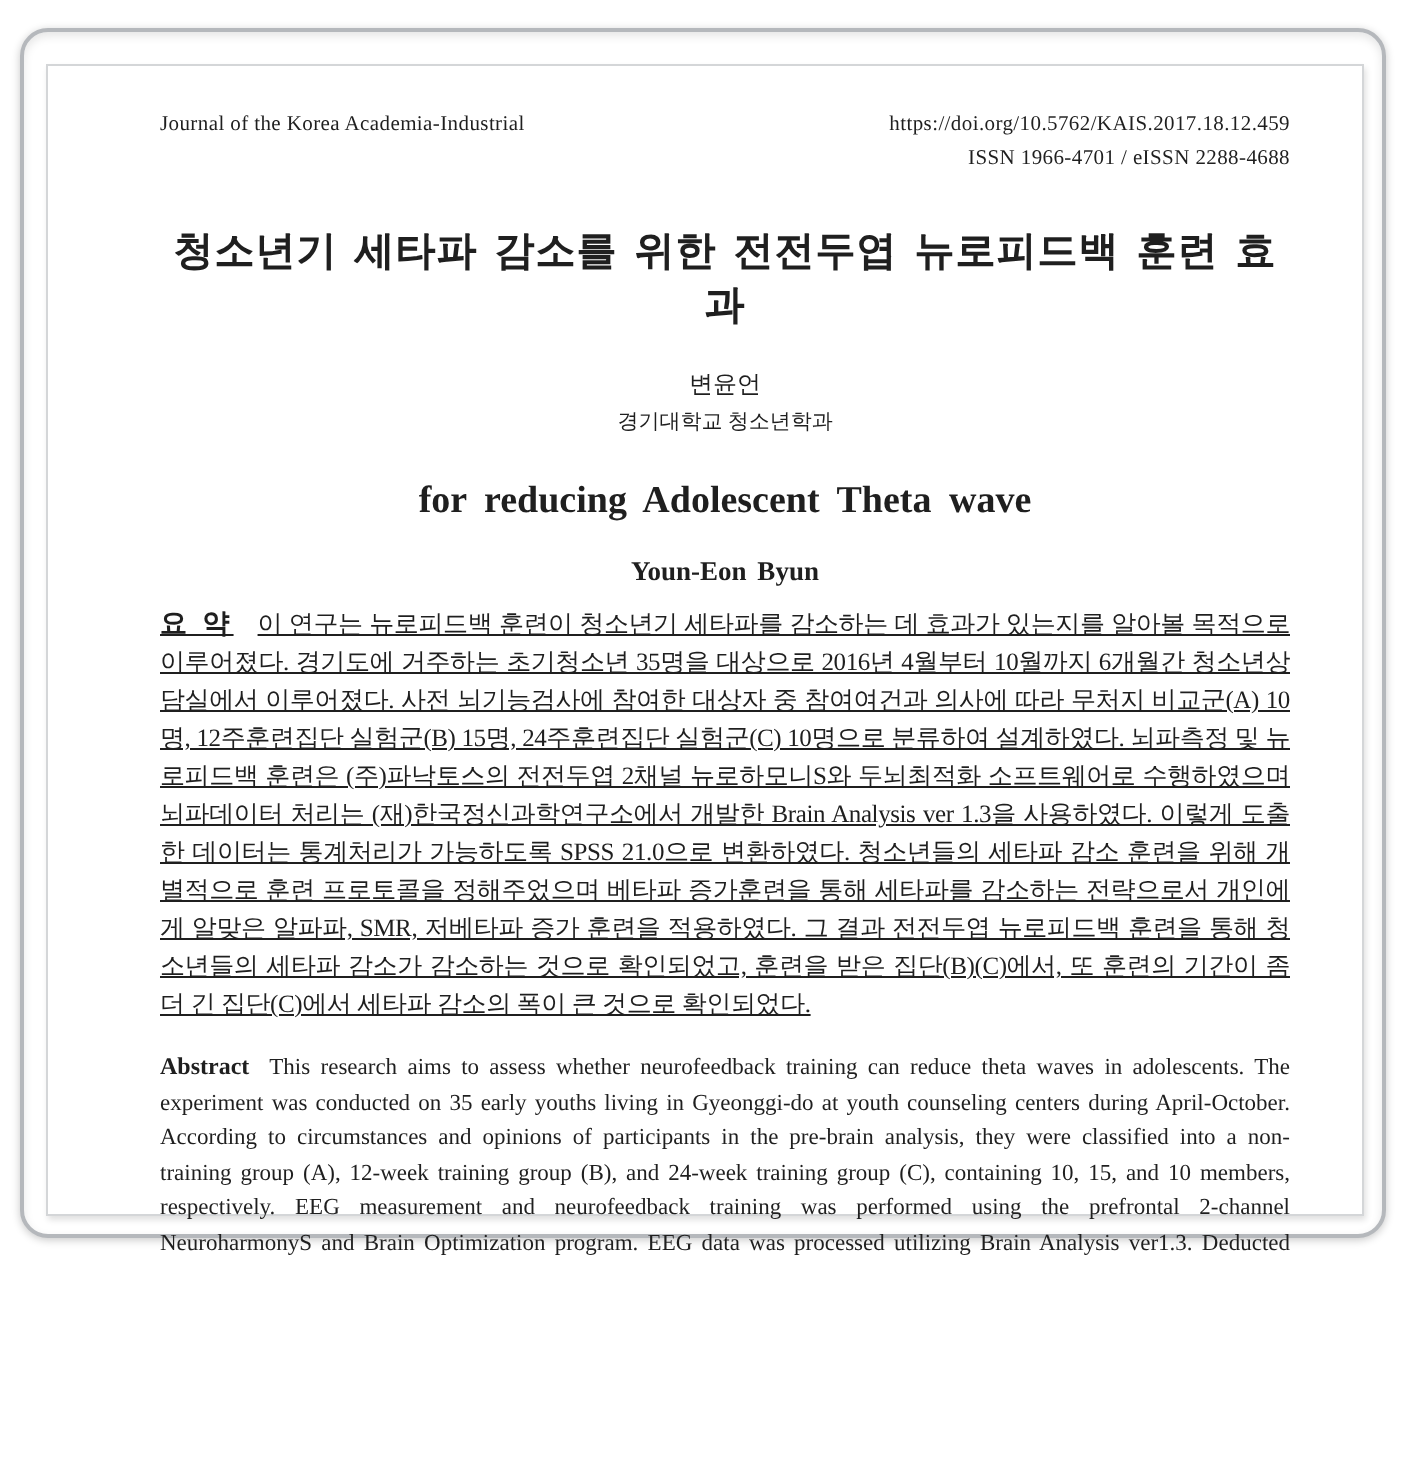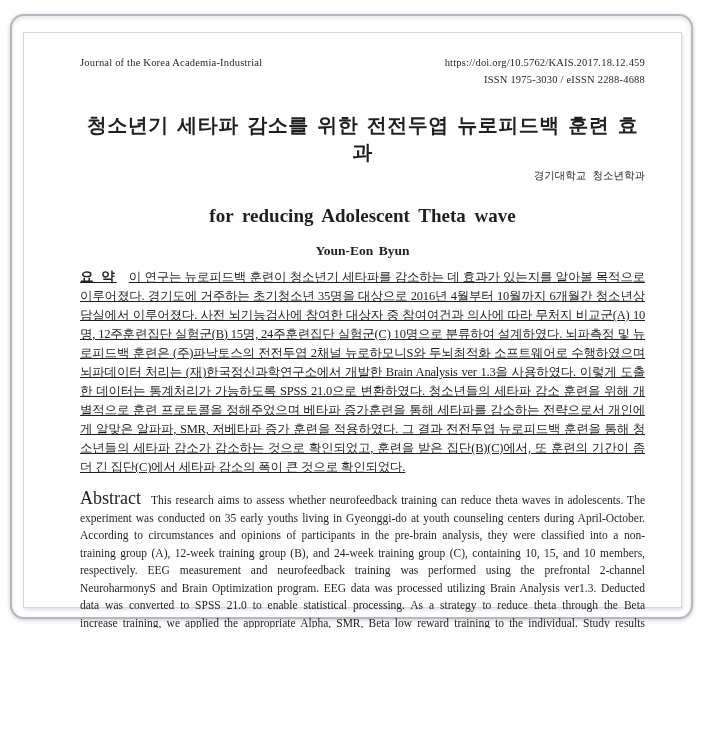"ISSN 1975-3030 / eISSN 2288-4688" p { text: 1975-3030 -> 1966-4701 }
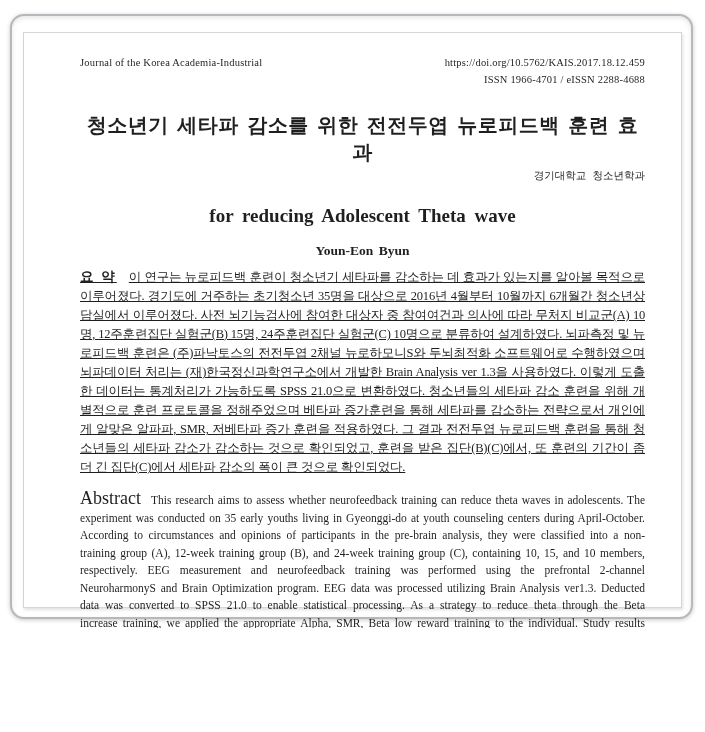"변윤언" div.ko-author { html: none -> <div>변윤언</div> }
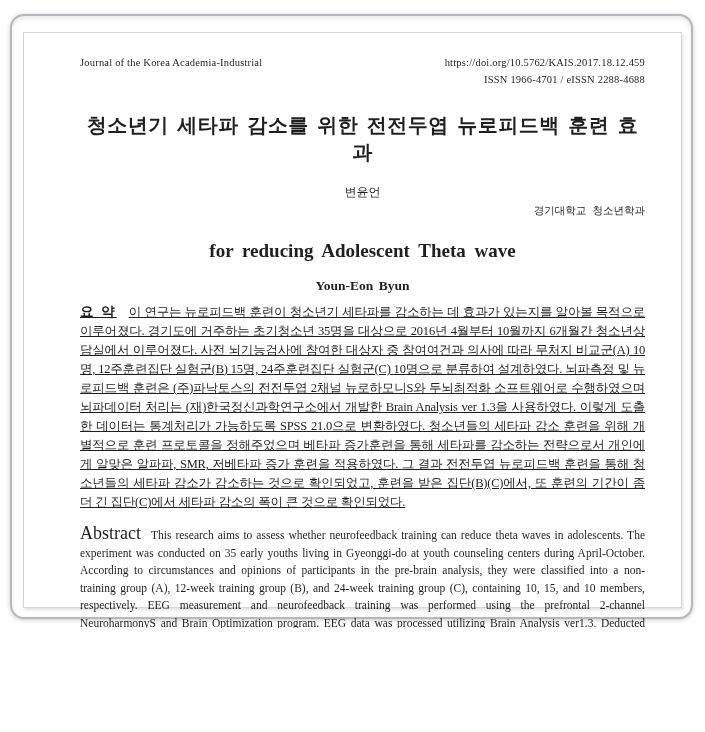"경기대학교 청소년학과" .ko-affil { font-family: Liberation Mono, monospace -> Liberation Serif, serif; text-align: right -> center }
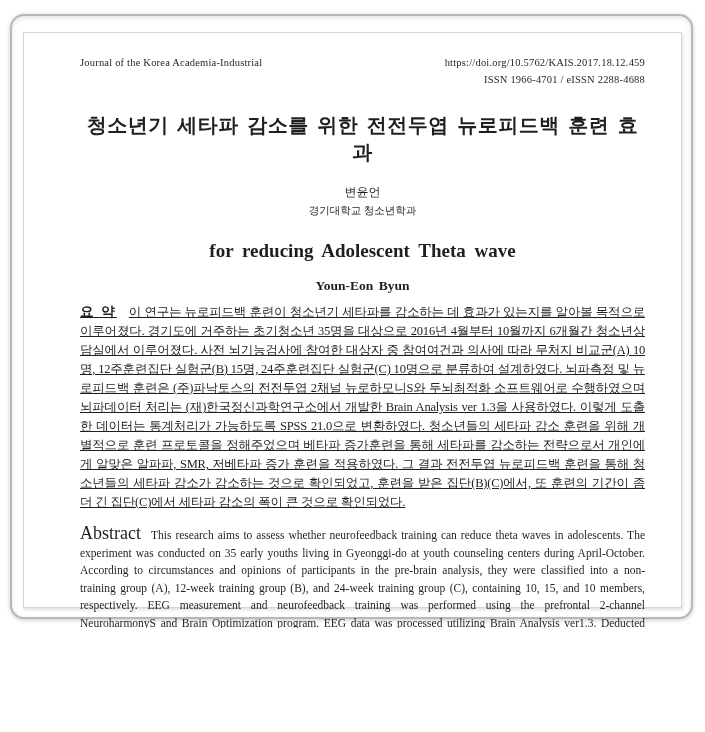"Abstract" .abs-en .abs-label { font-size: 18px -> 12px; font-weight: normal -> bold }
